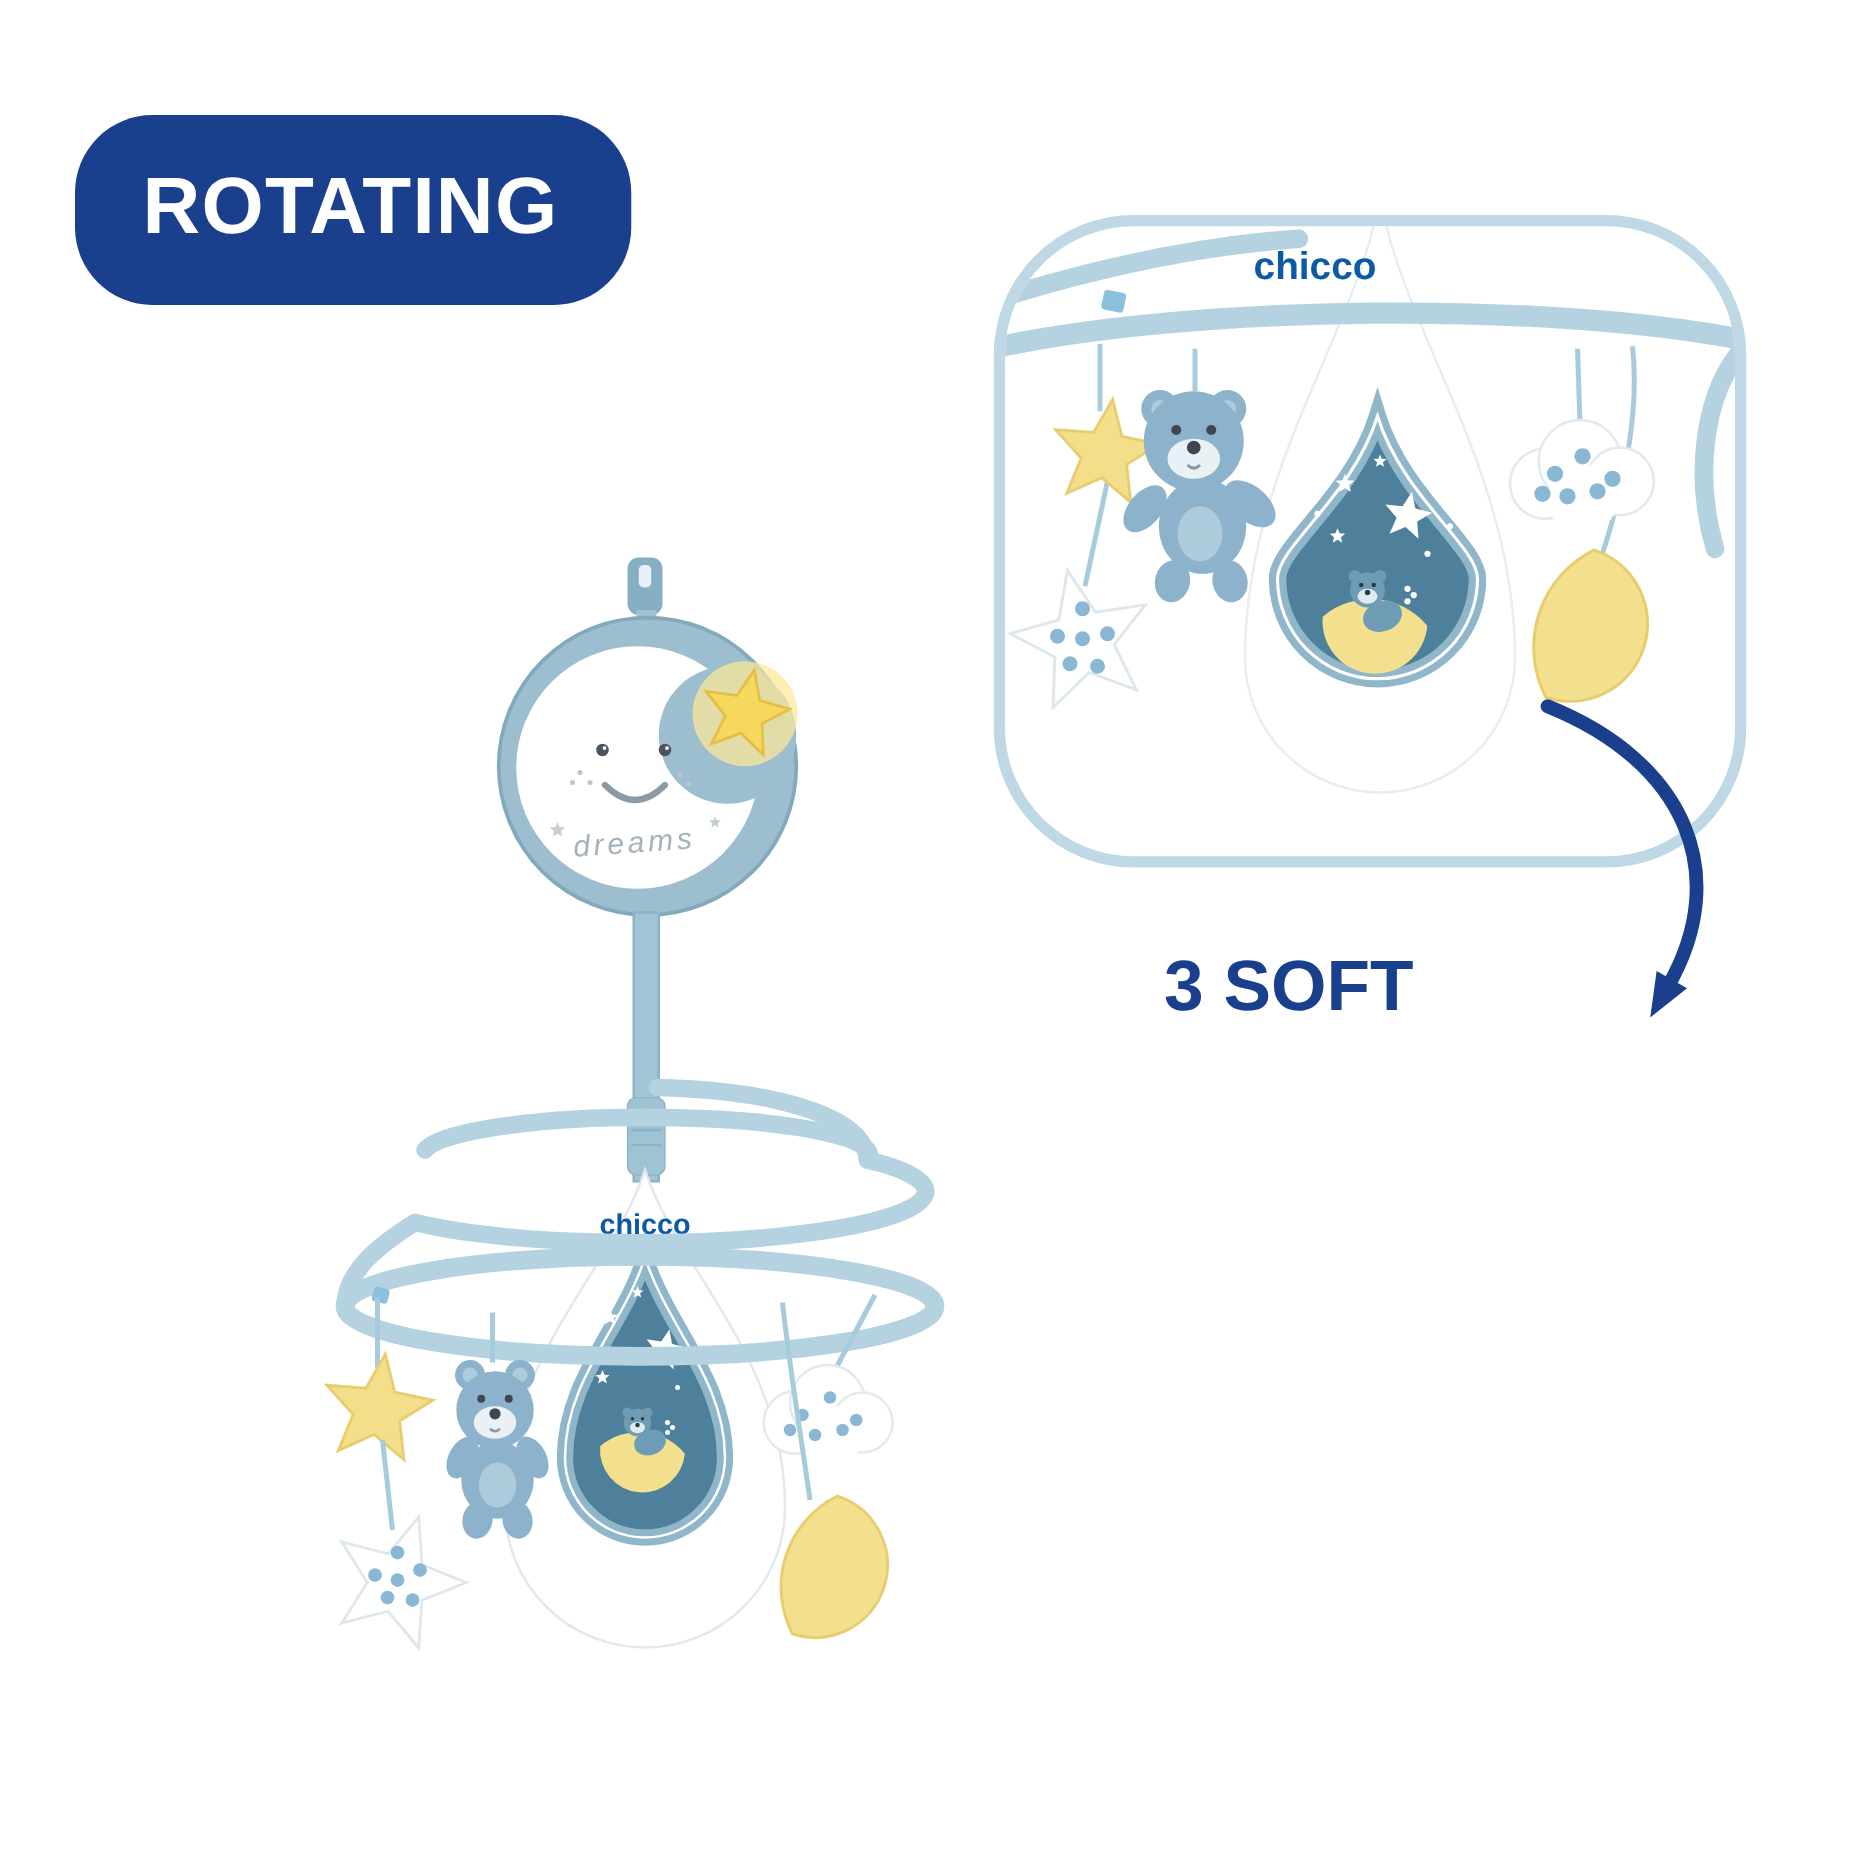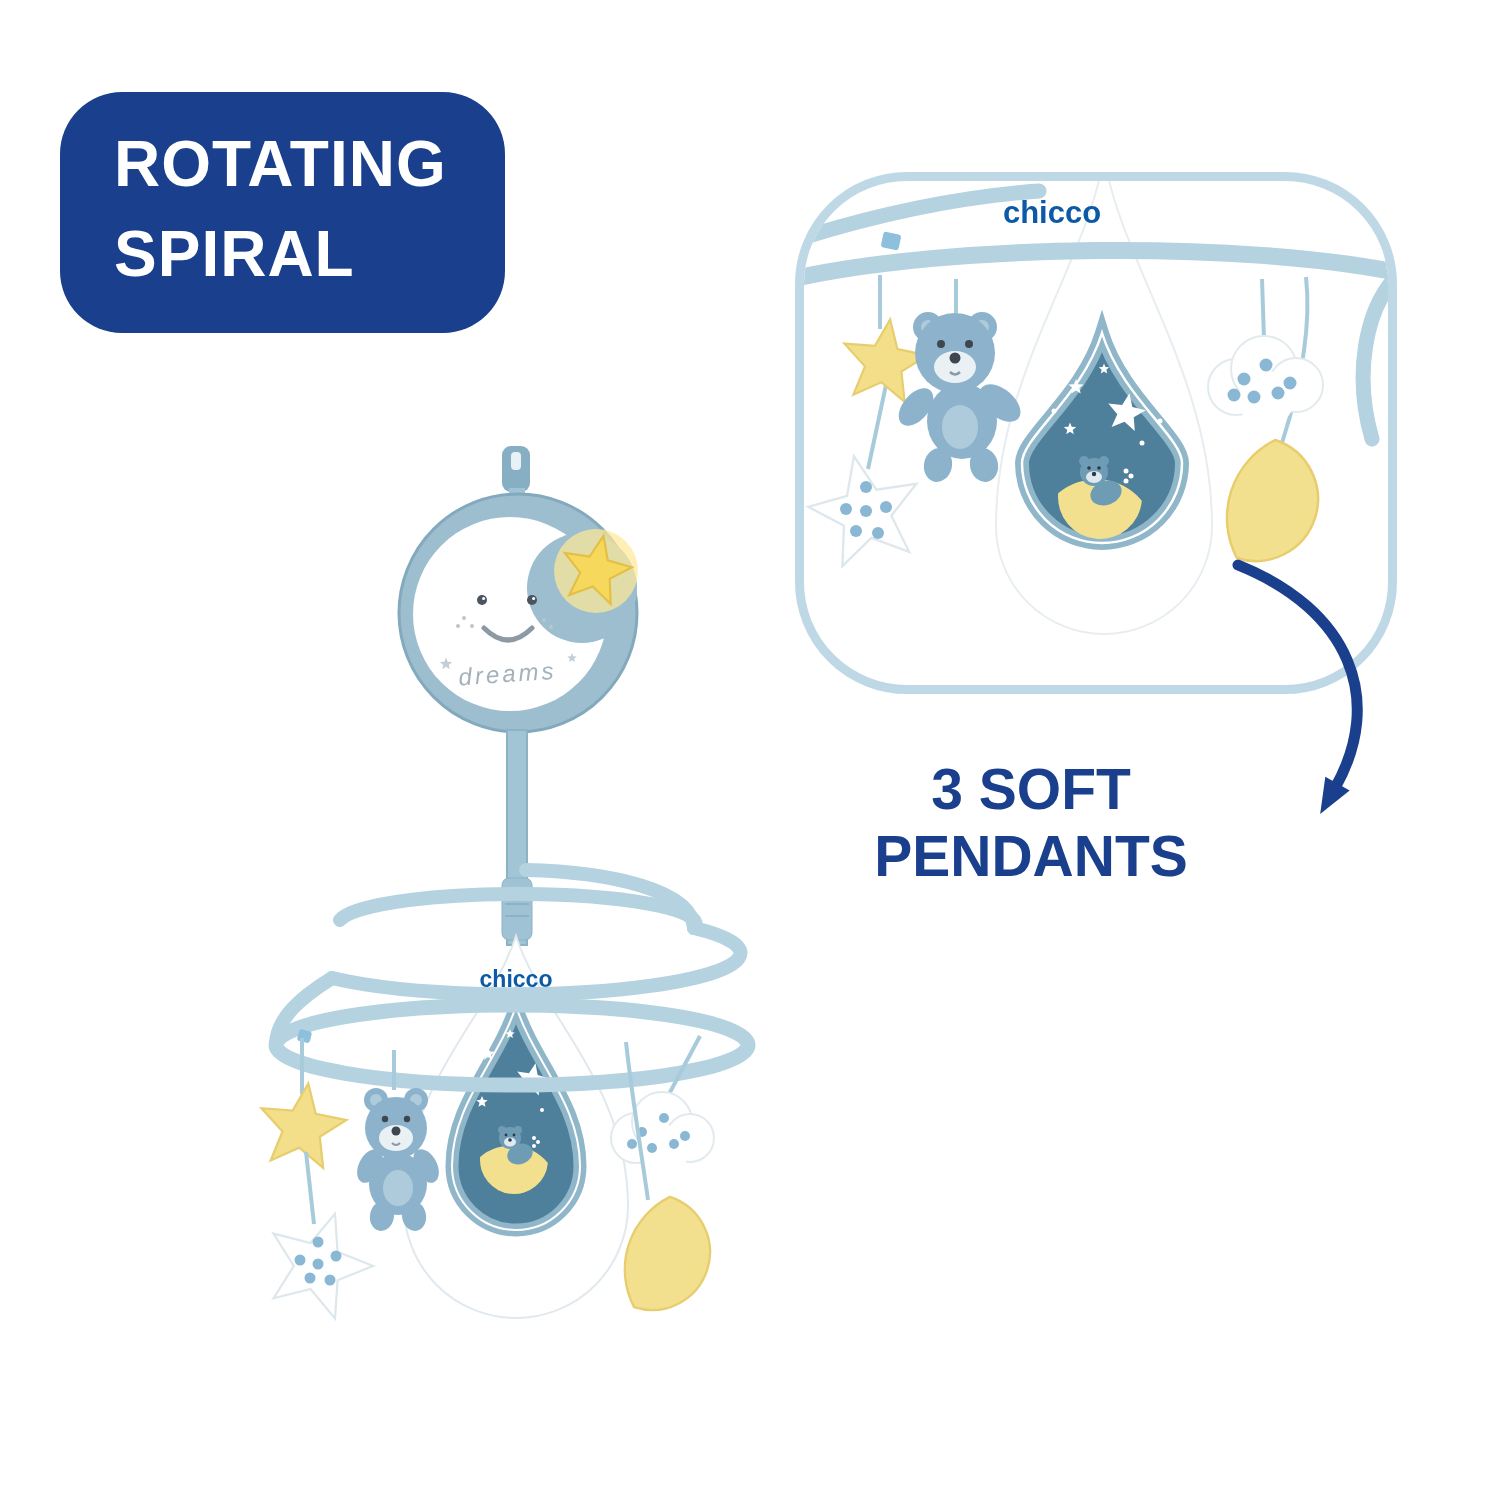"SPIRAL" div.line { html: <div>SPIRAL</div> -> none }
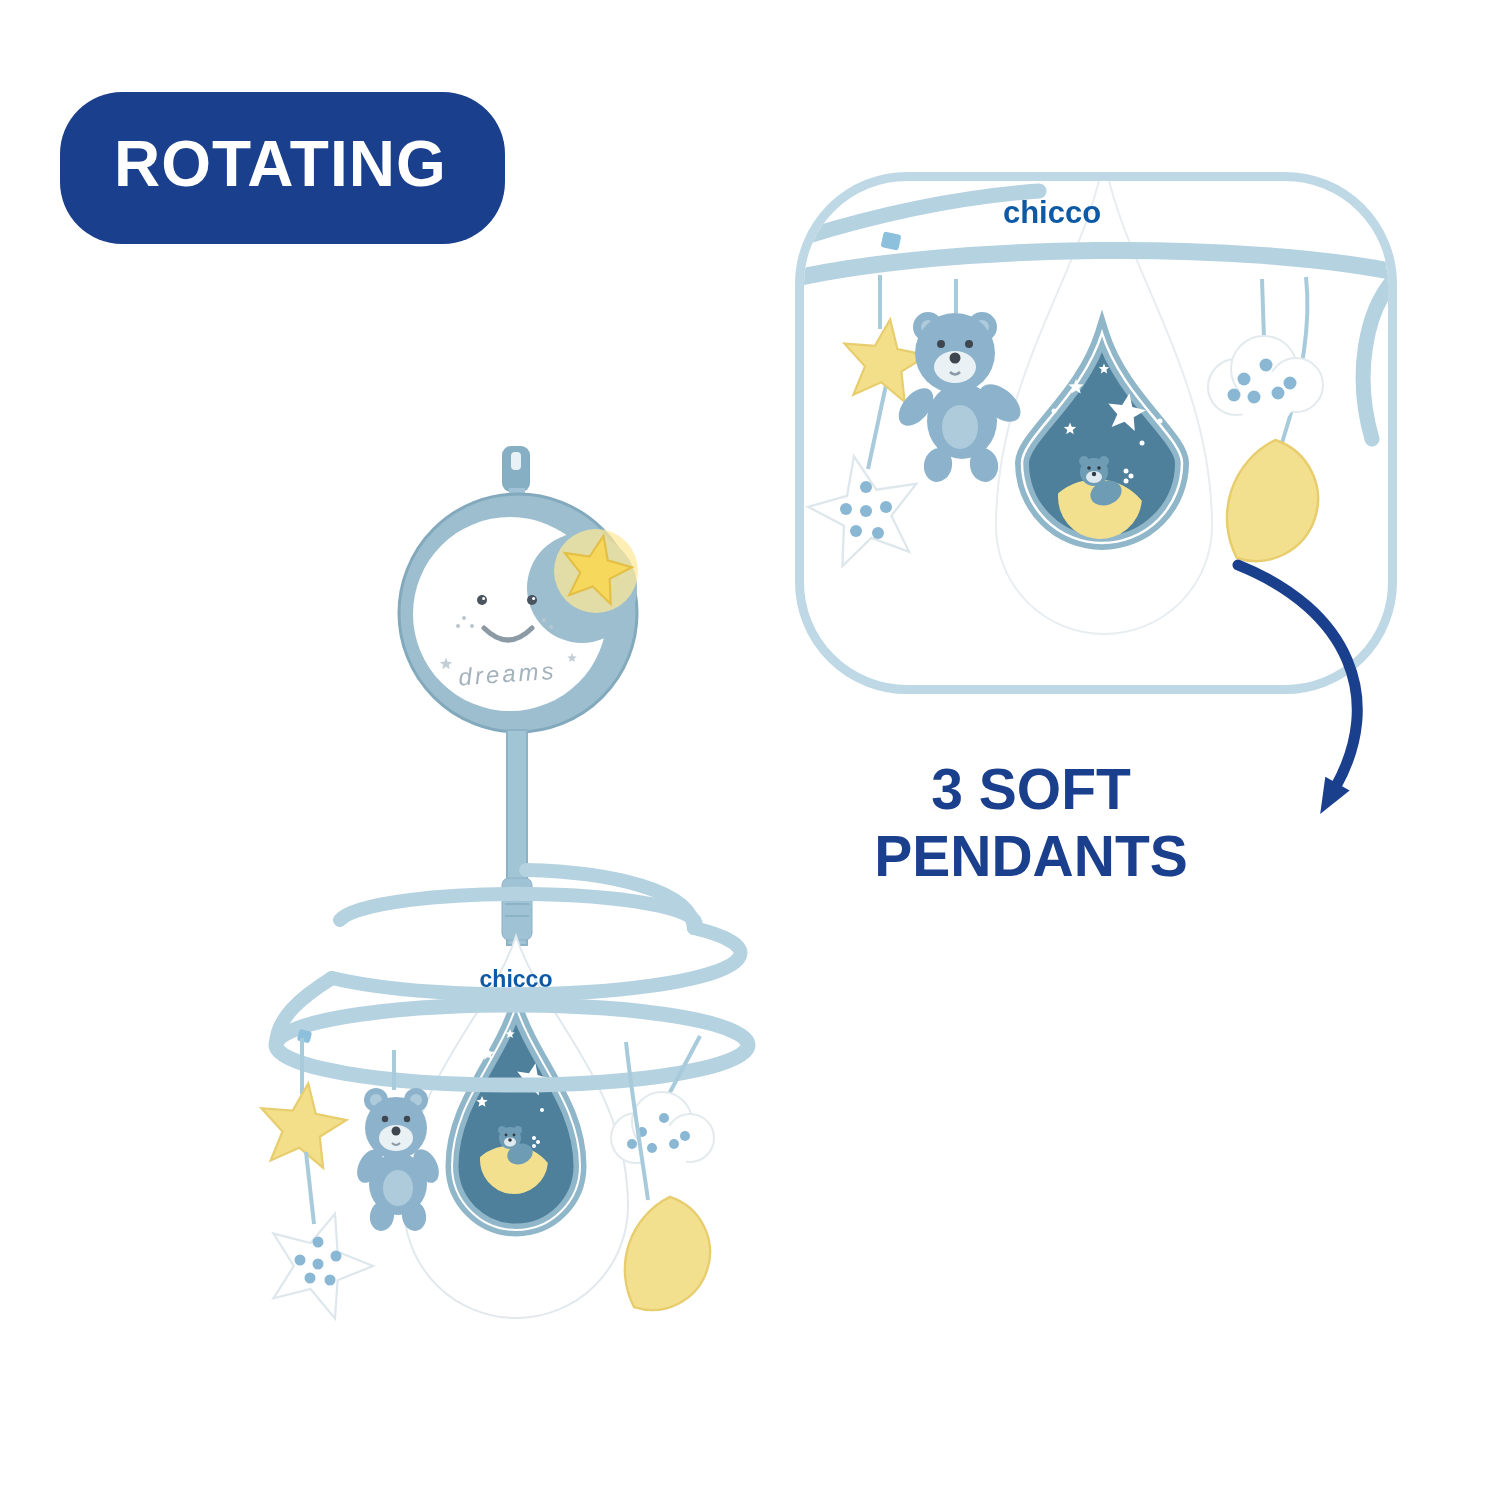"PENDANTS" div { html: <div>PENDANTS</div> -> none }
